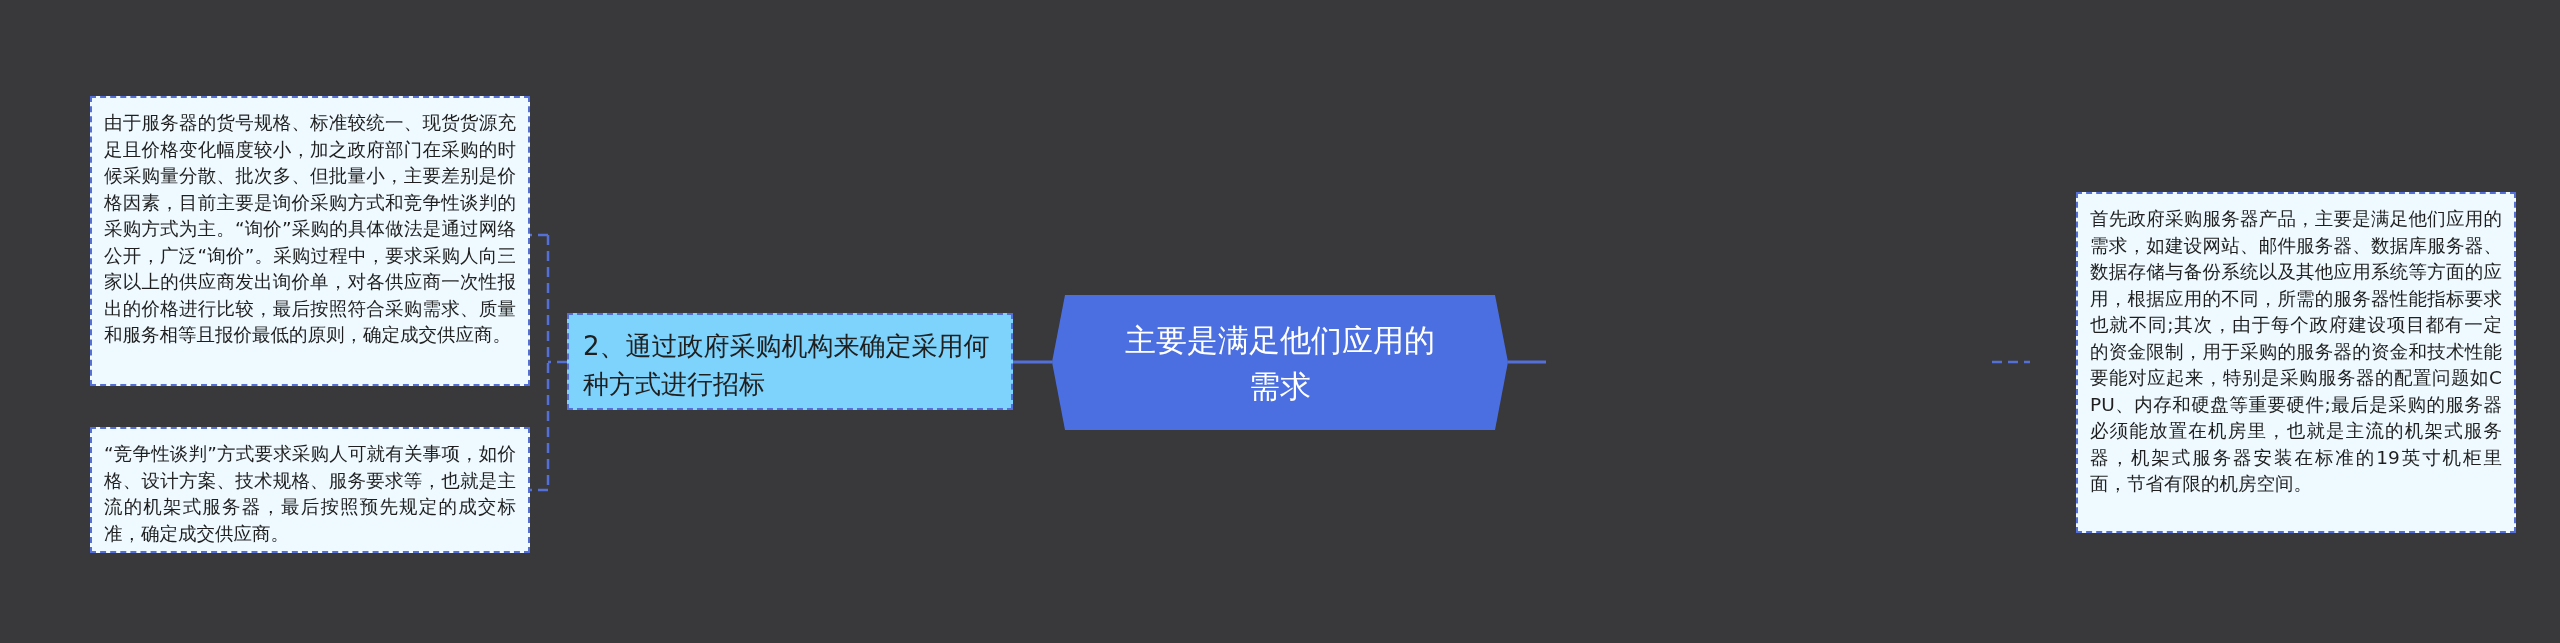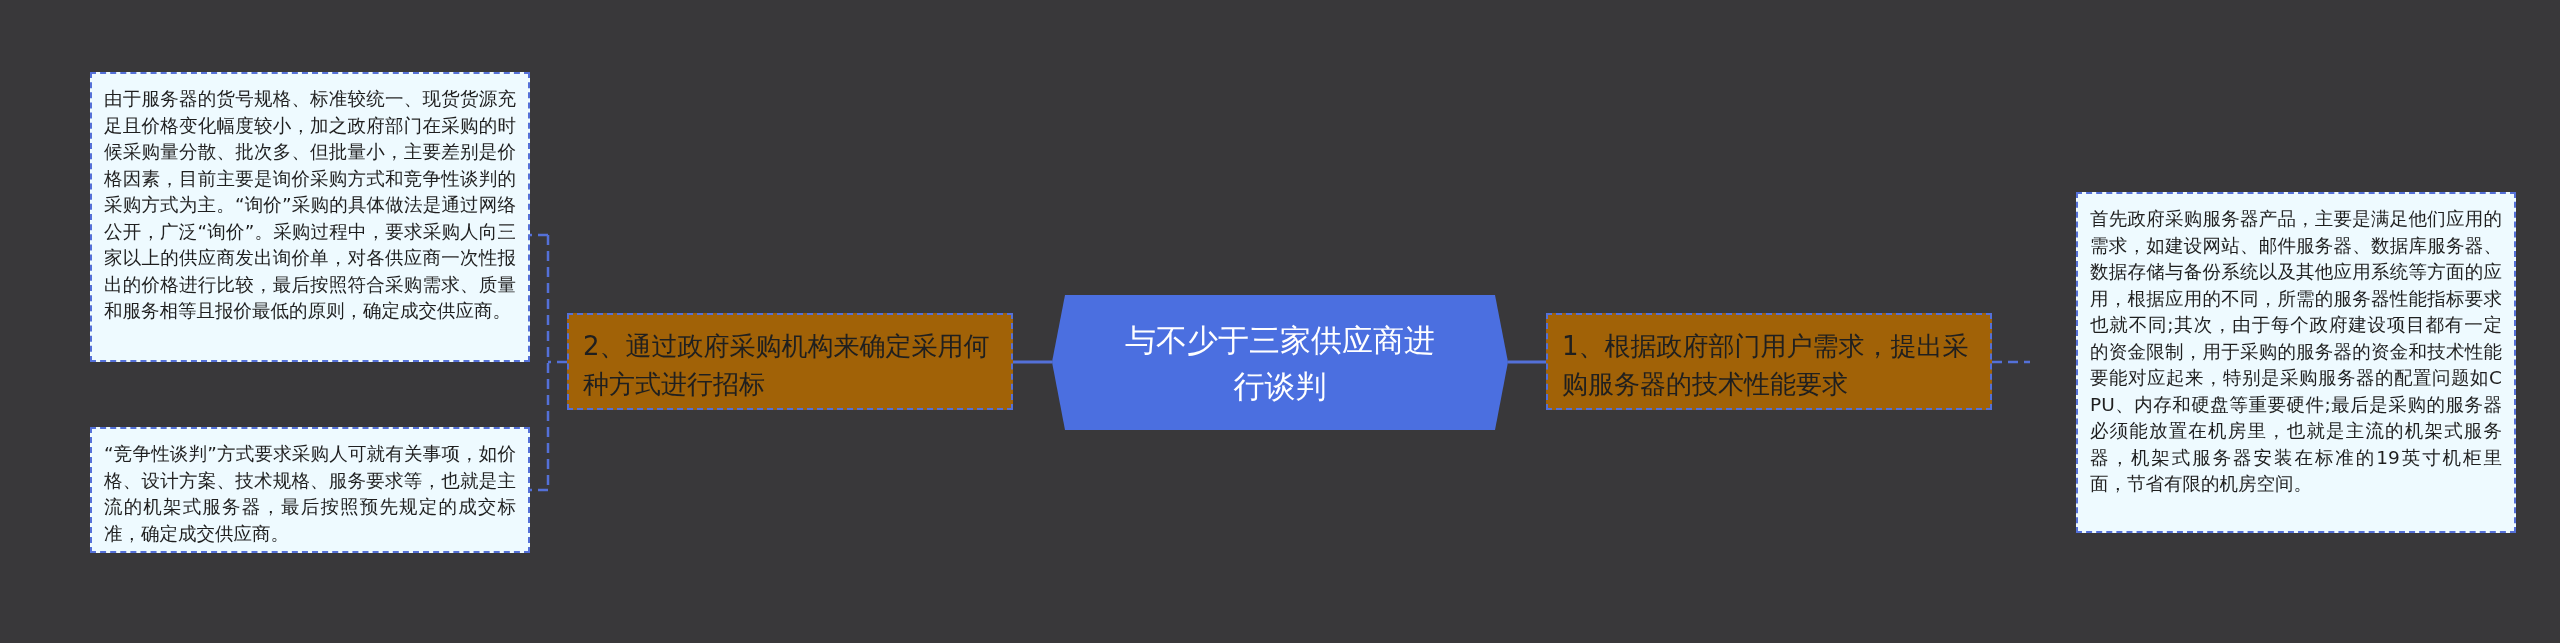"由于服务器的货号规格、标准较统一、现货货源充足且价格变化幅度较小，加之政府部门在" div.leaf-node { top: 72px -> 96px }
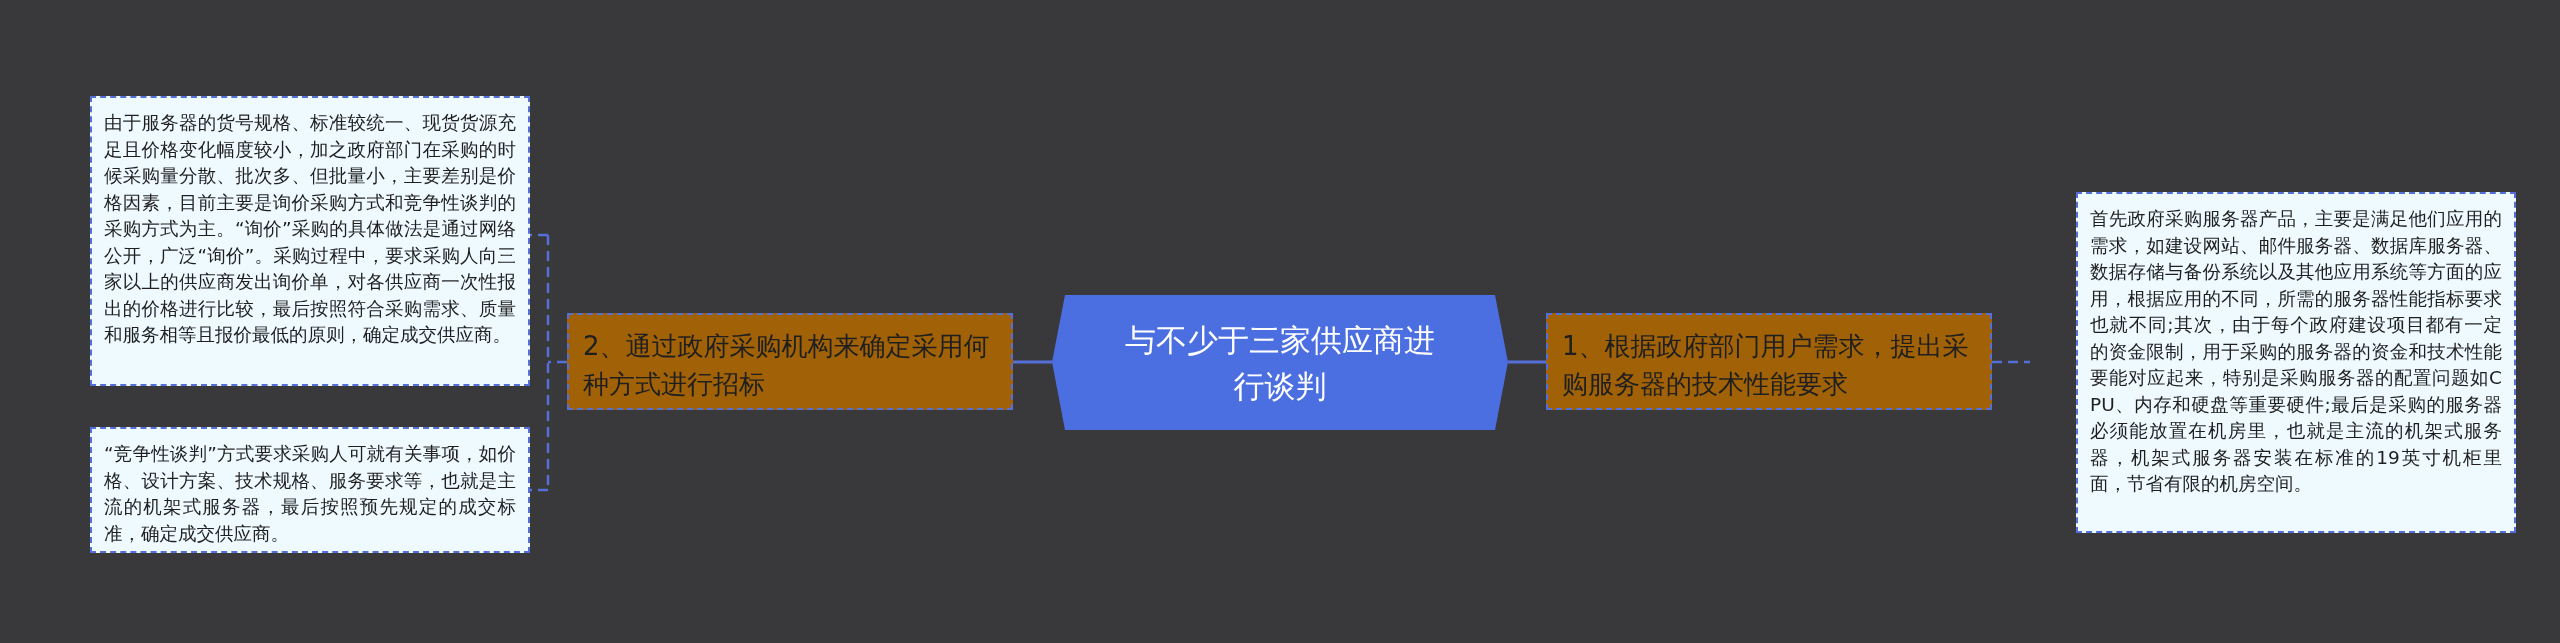"2、通过政府采购机构来确定采用何种方式进行招标" .branch-node { background: #a16207 -> #7dd3fc }
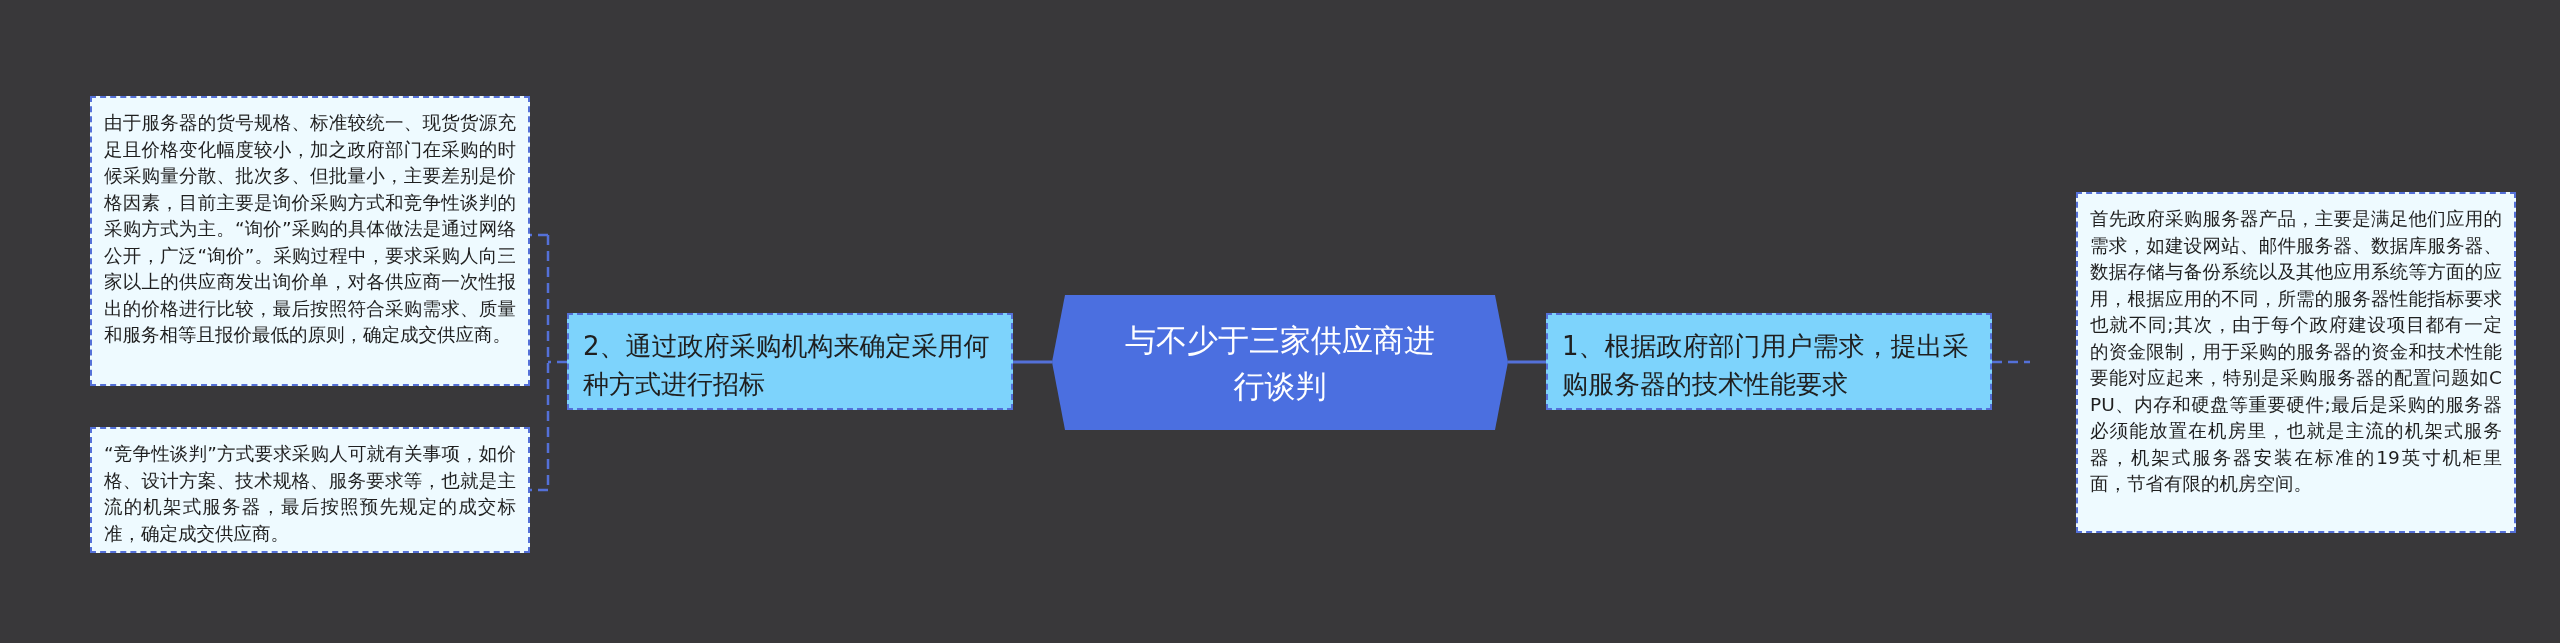"与不少于三家供应商进行谈判" span { text: 与不少于三家供应商进行谈判 -> 主要是满足他们应用的需求 }
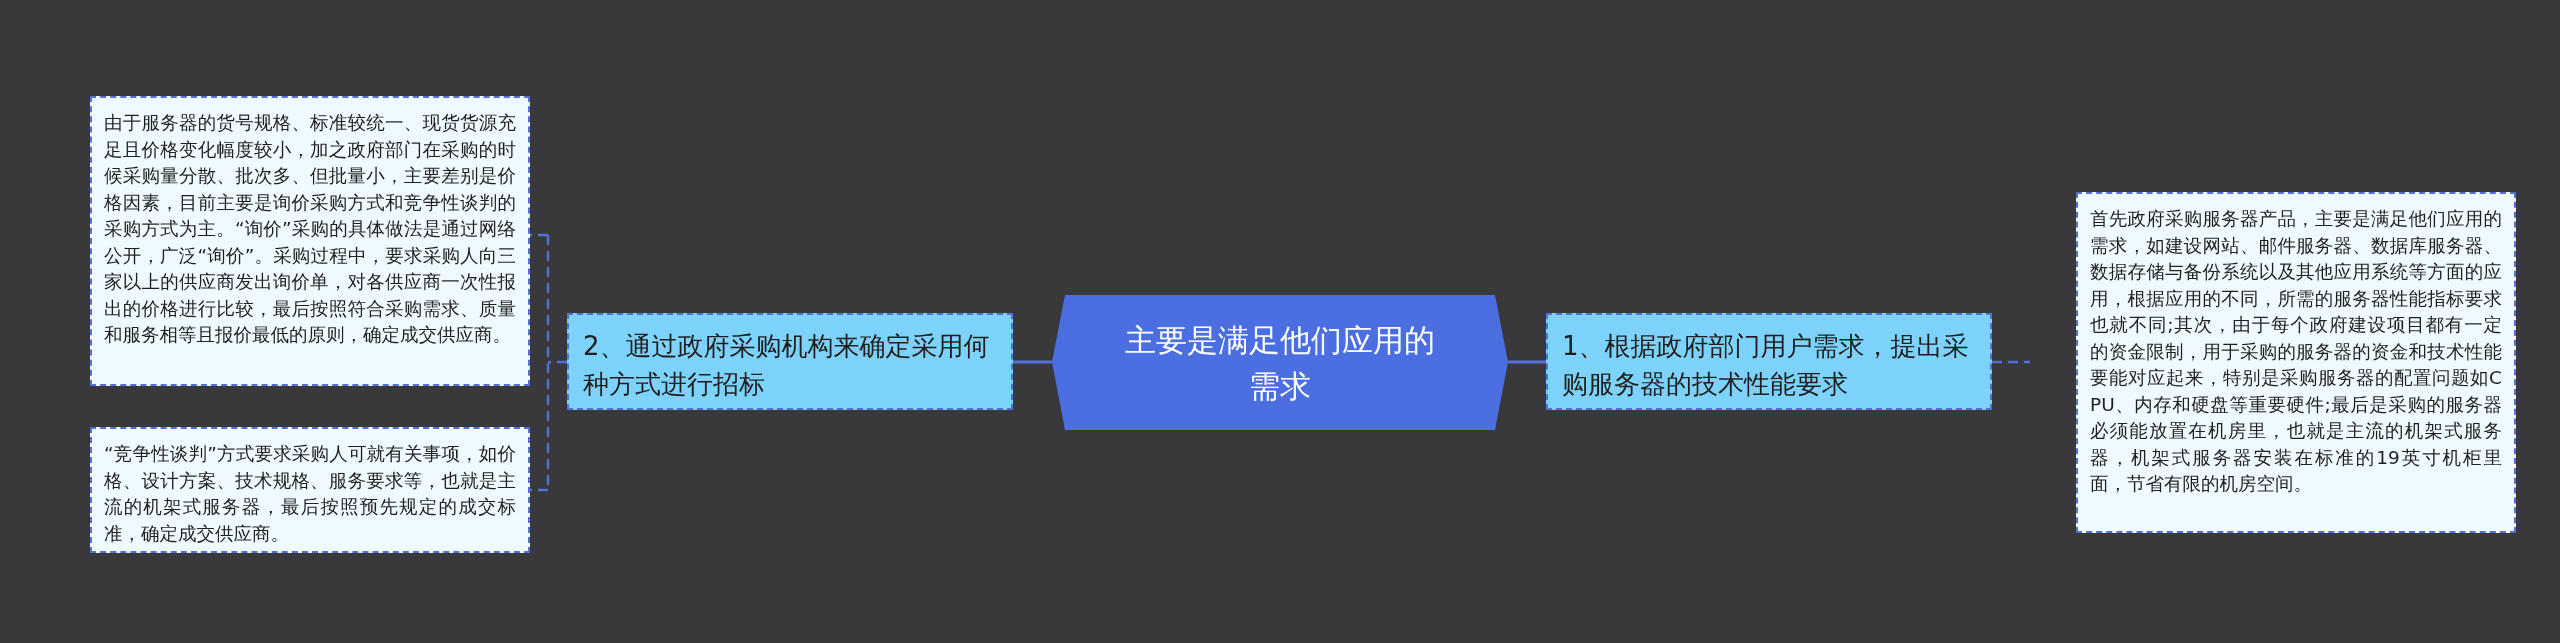"1、根据政府部门用户需求，提出采购服务器的技术性能要求" div.branch-node { html: <div> <span>1、根据政府部门用户需求，提出采购服务器的技术性能要求</span> </div> -> none }
